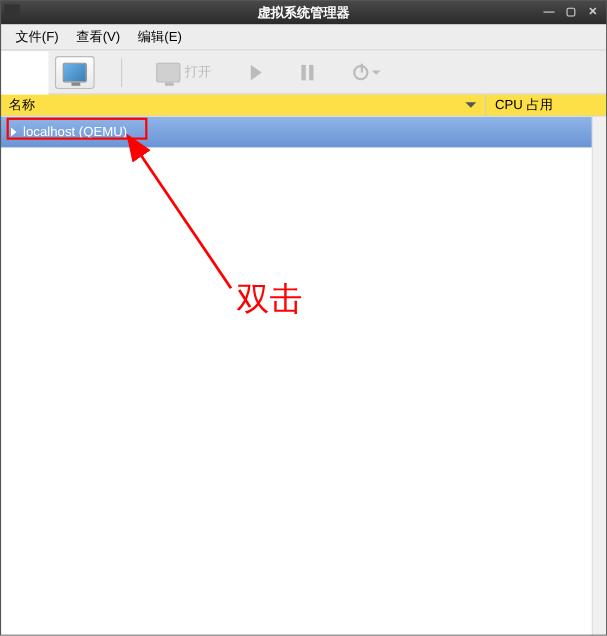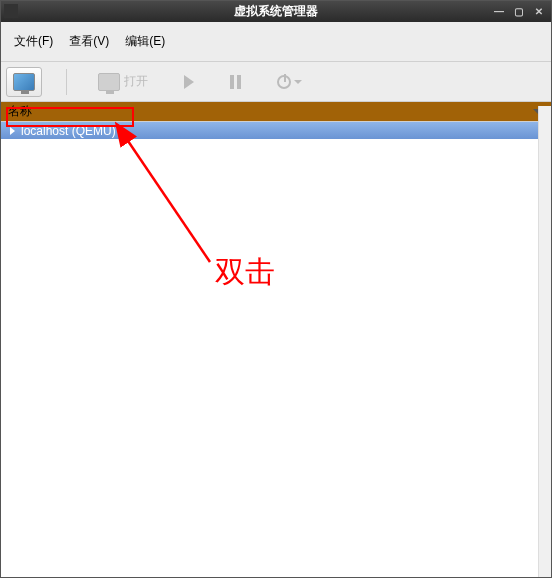"文件(F)" .menubar { height: 40px -> 24px }
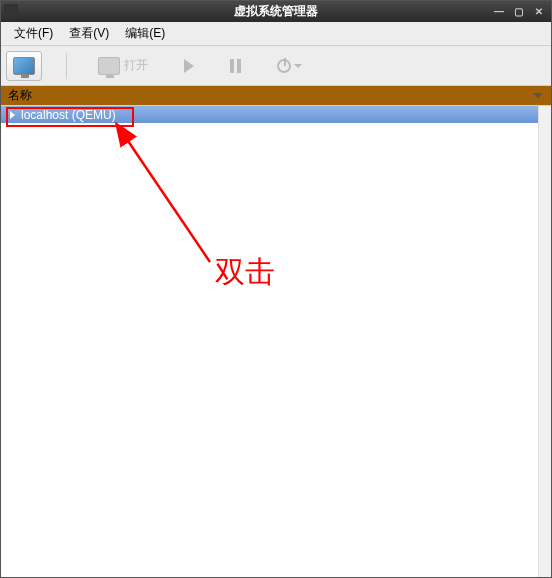"打开" .toolbar { margin-left: none -> 44px }
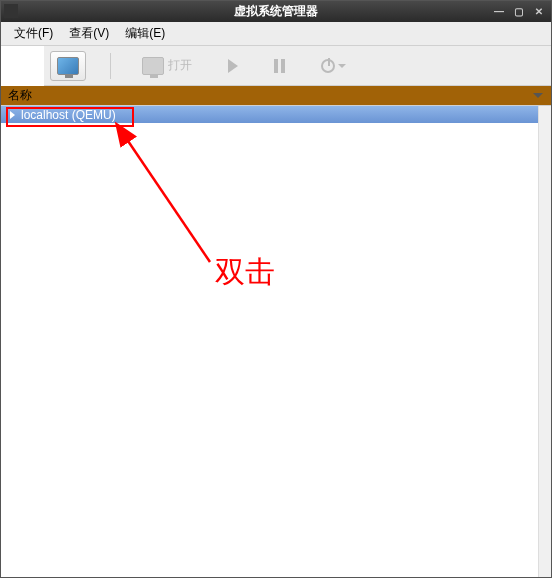"名称" .columns { background: #a16207 -> #fde047 }
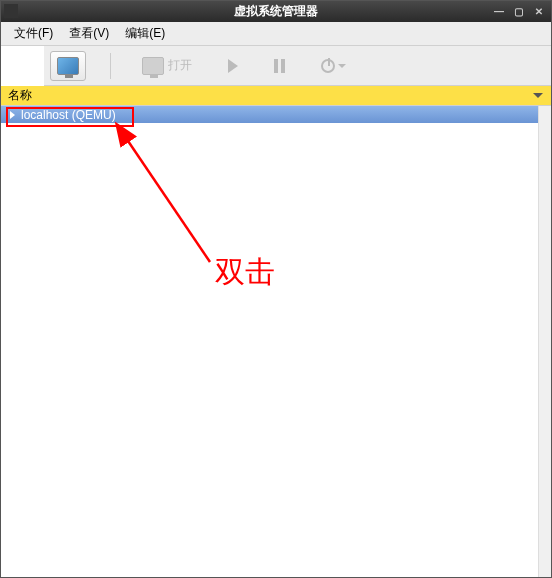"CPU 占用" div.col-cpu { html: none -> <div> <span>CPU 占用</span> </div> }
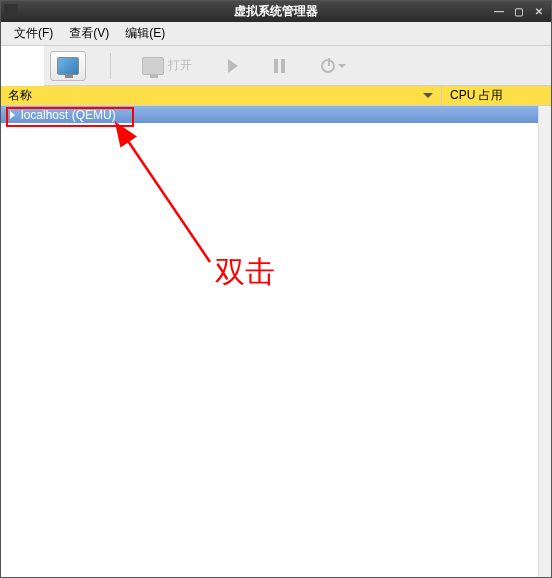"localhost (QEMU)" .list-row { height: 17px -> 28px }
